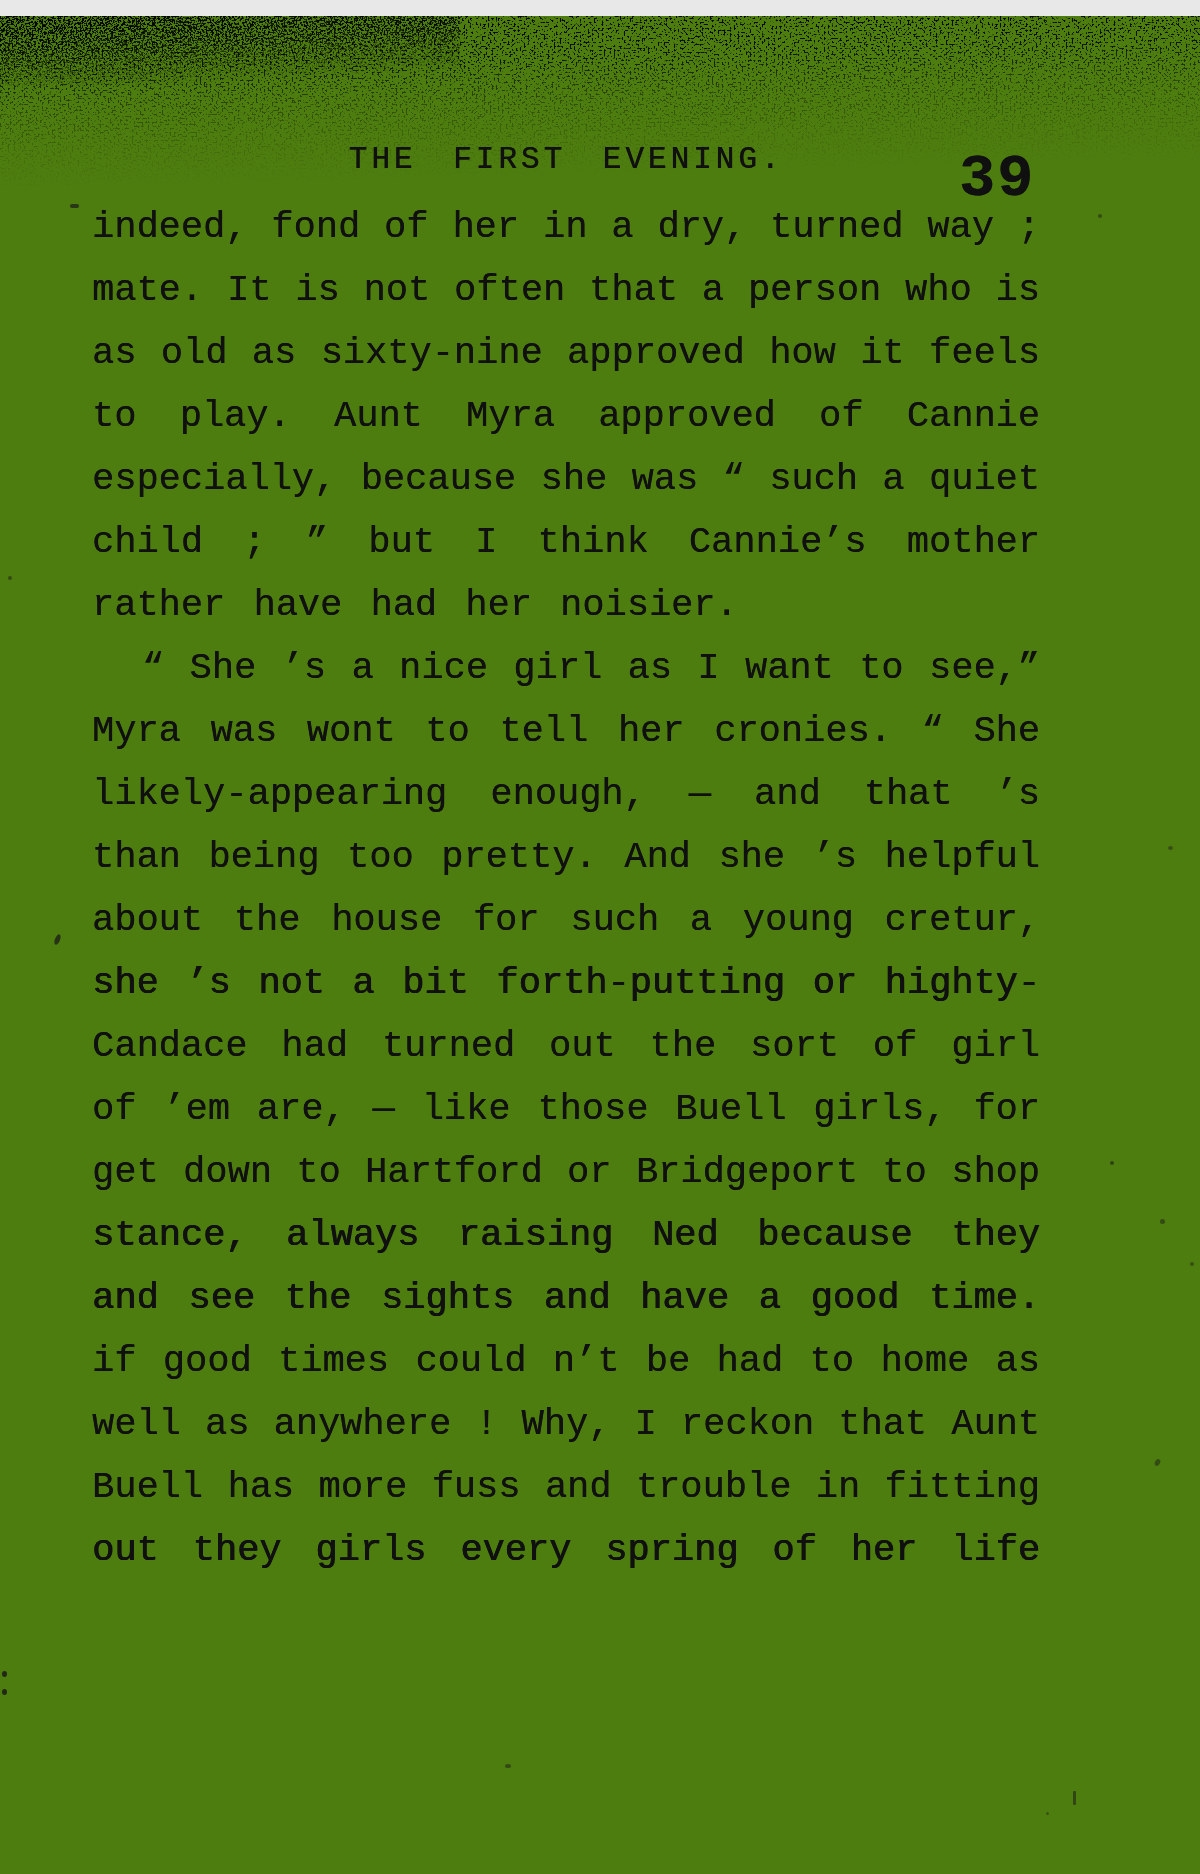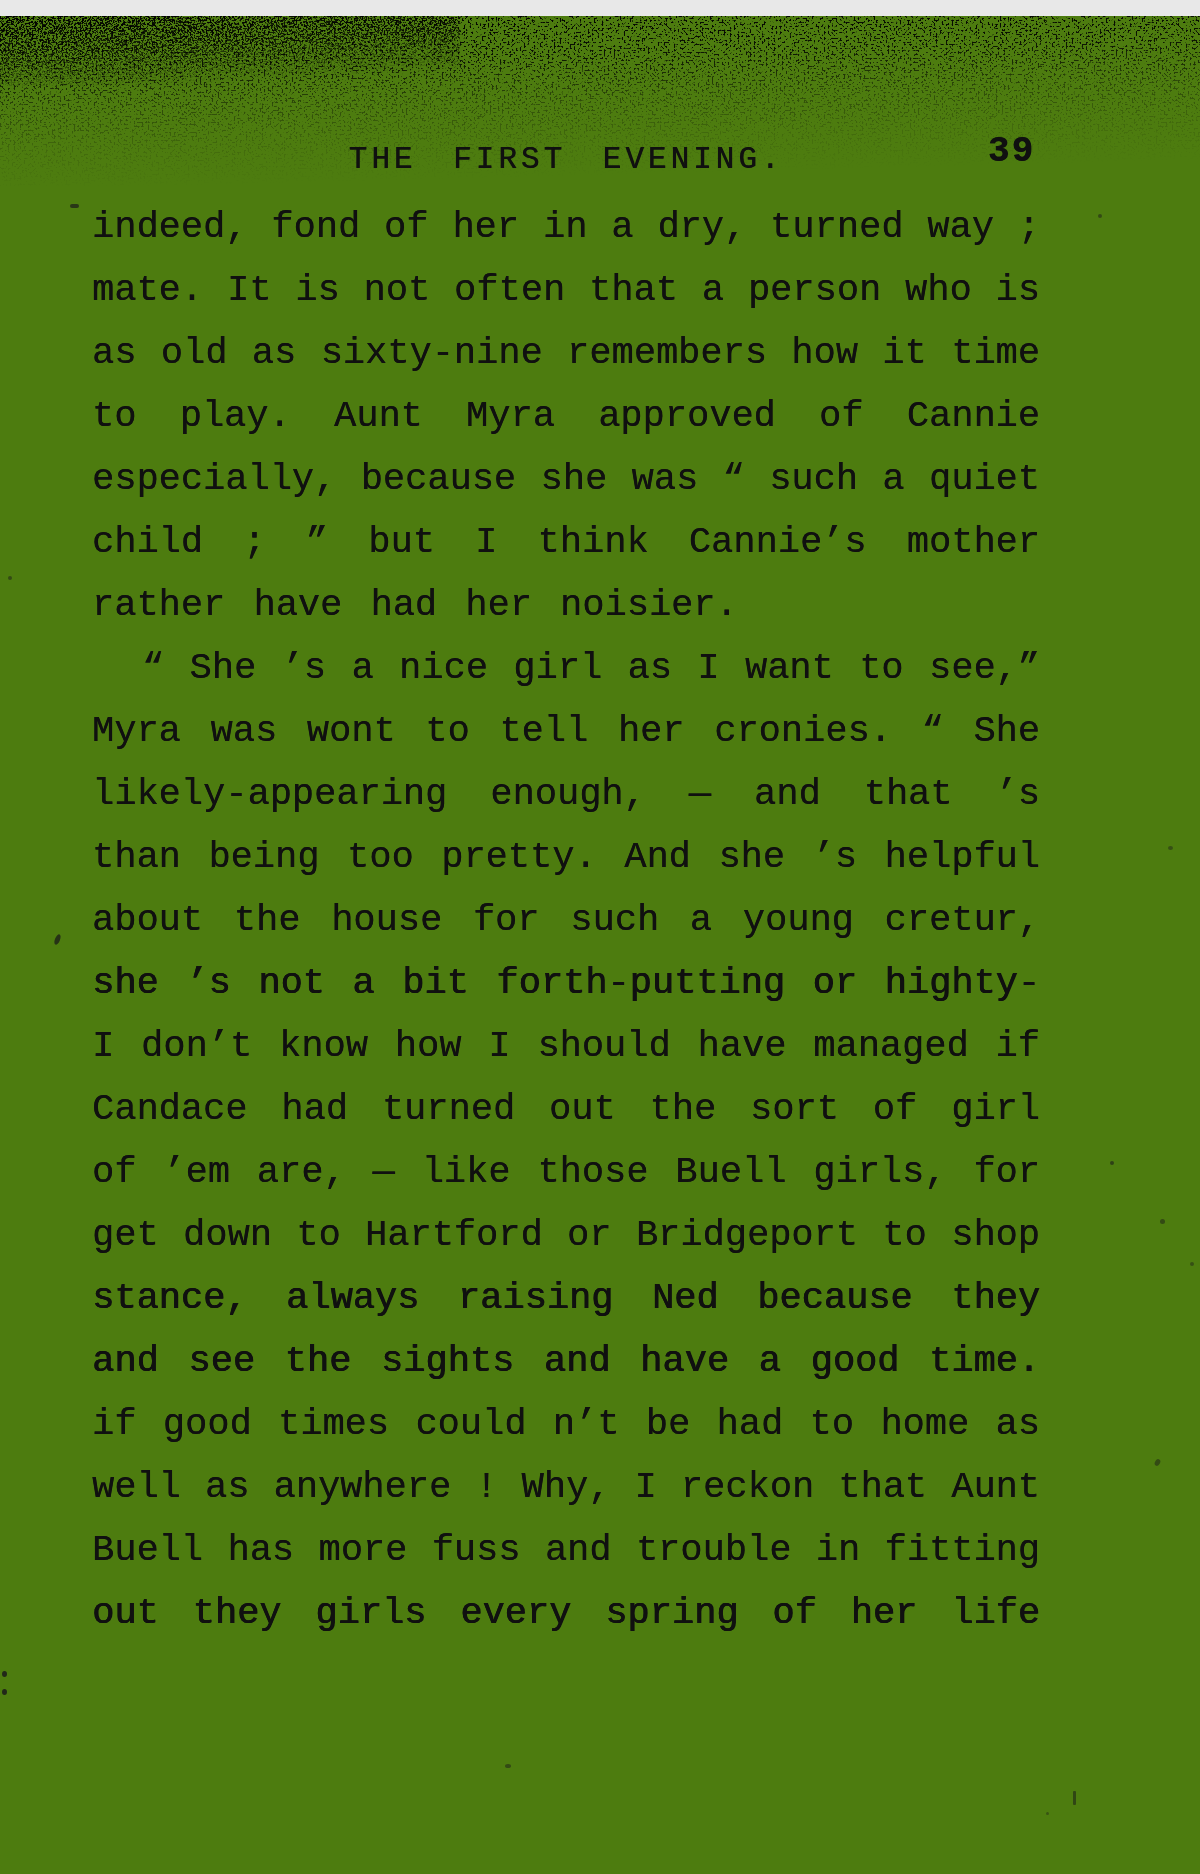"39" .pagenum { font-size: 36px -> 60px; top: 3px -> 17px }
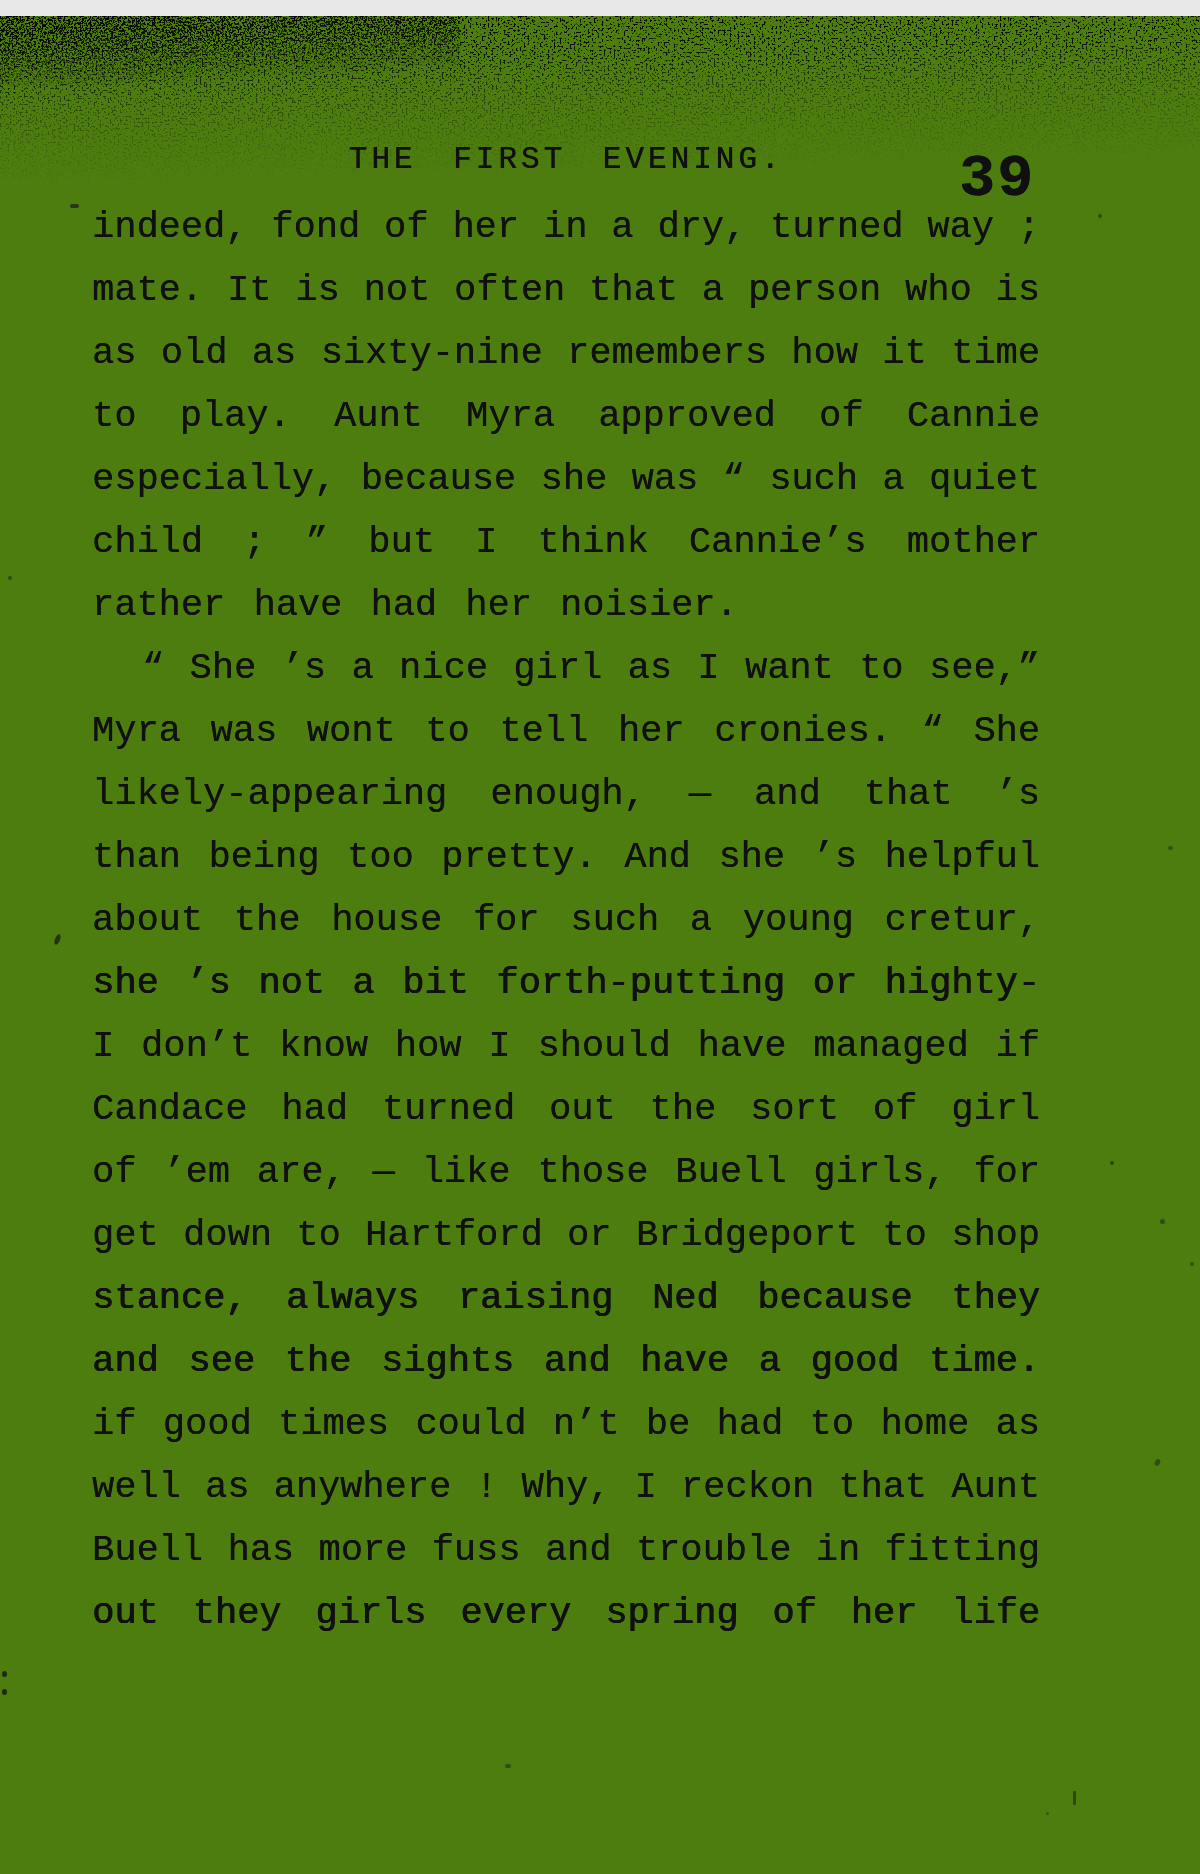"as old as sixty-nine remembers" div.line { text: remembers how it time -> approved how it feels }
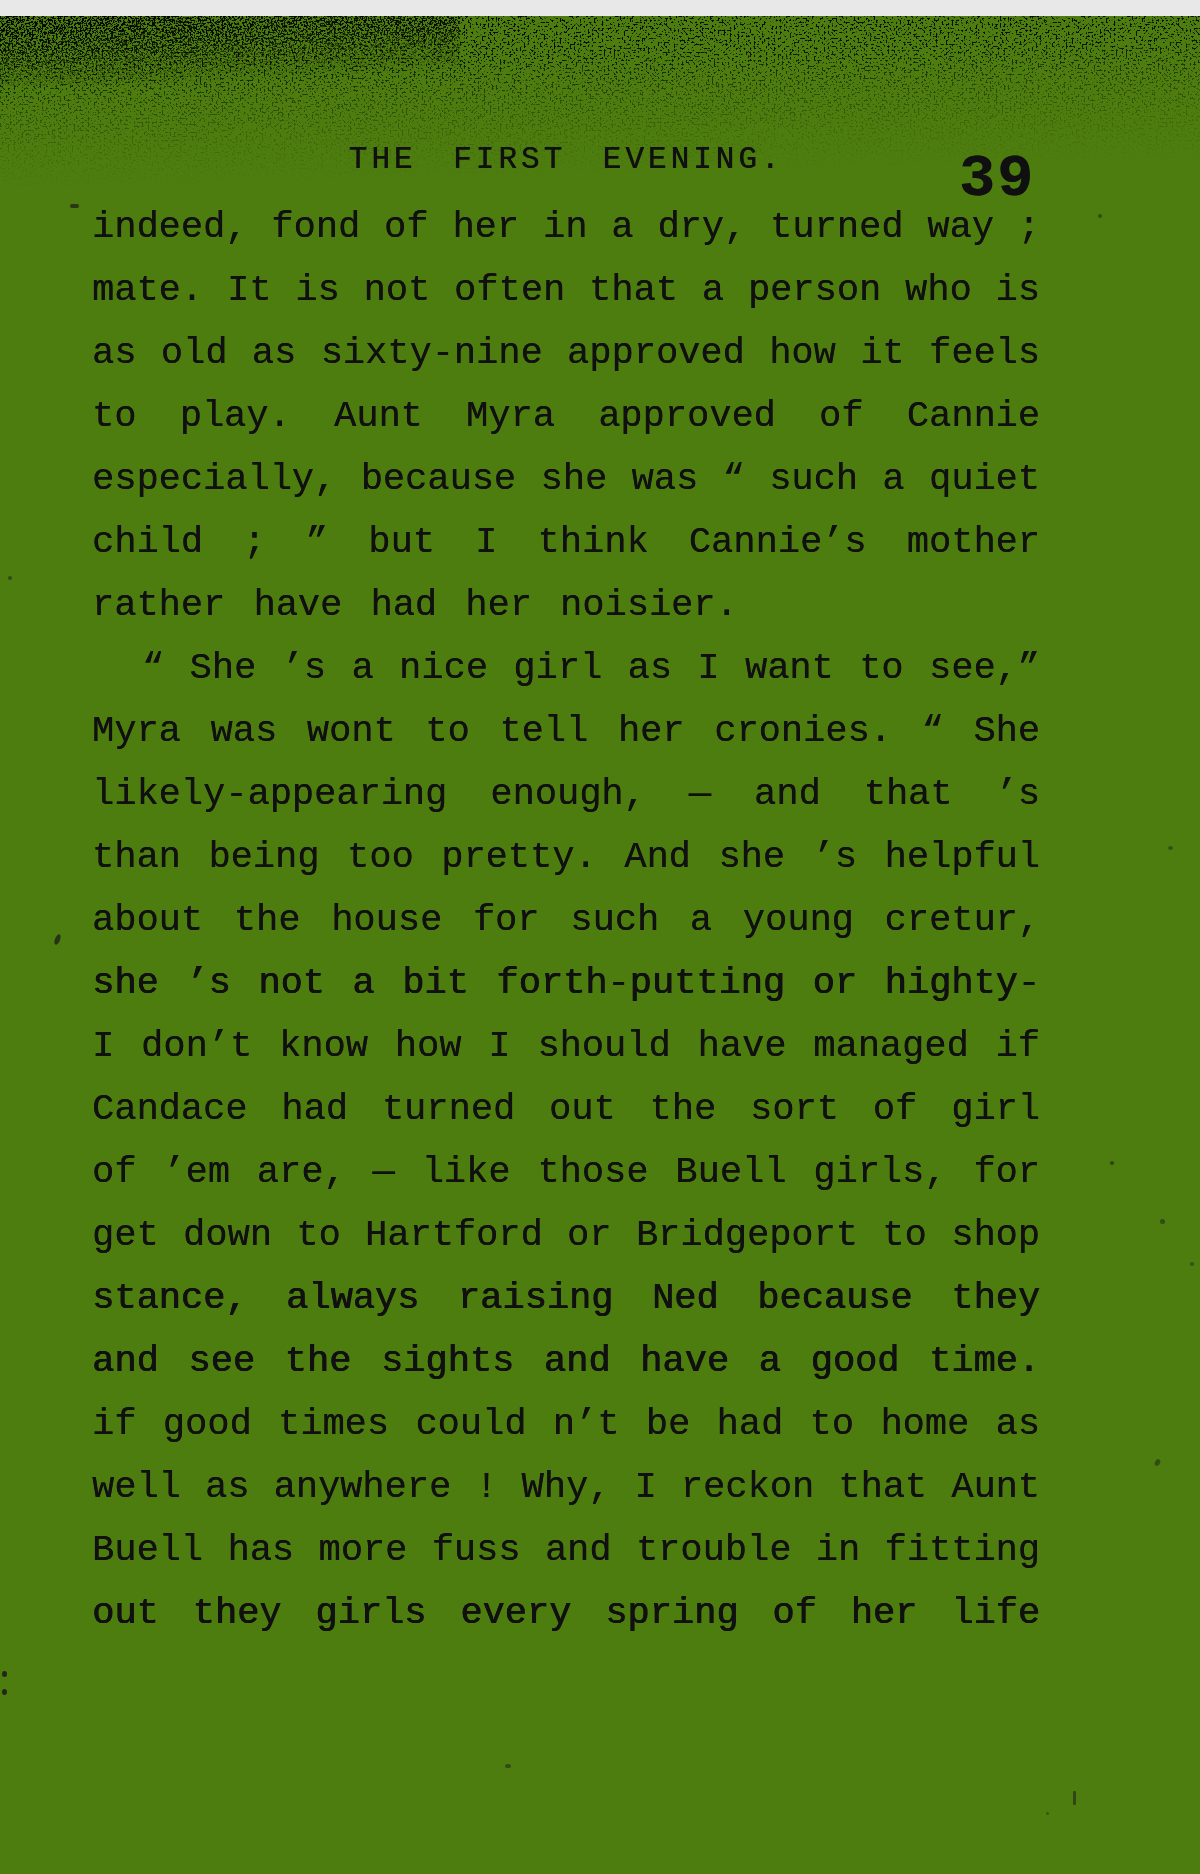"I don’t know how I" div.line { html: <div>I don’t know how I should have managed if</div> -> none }
